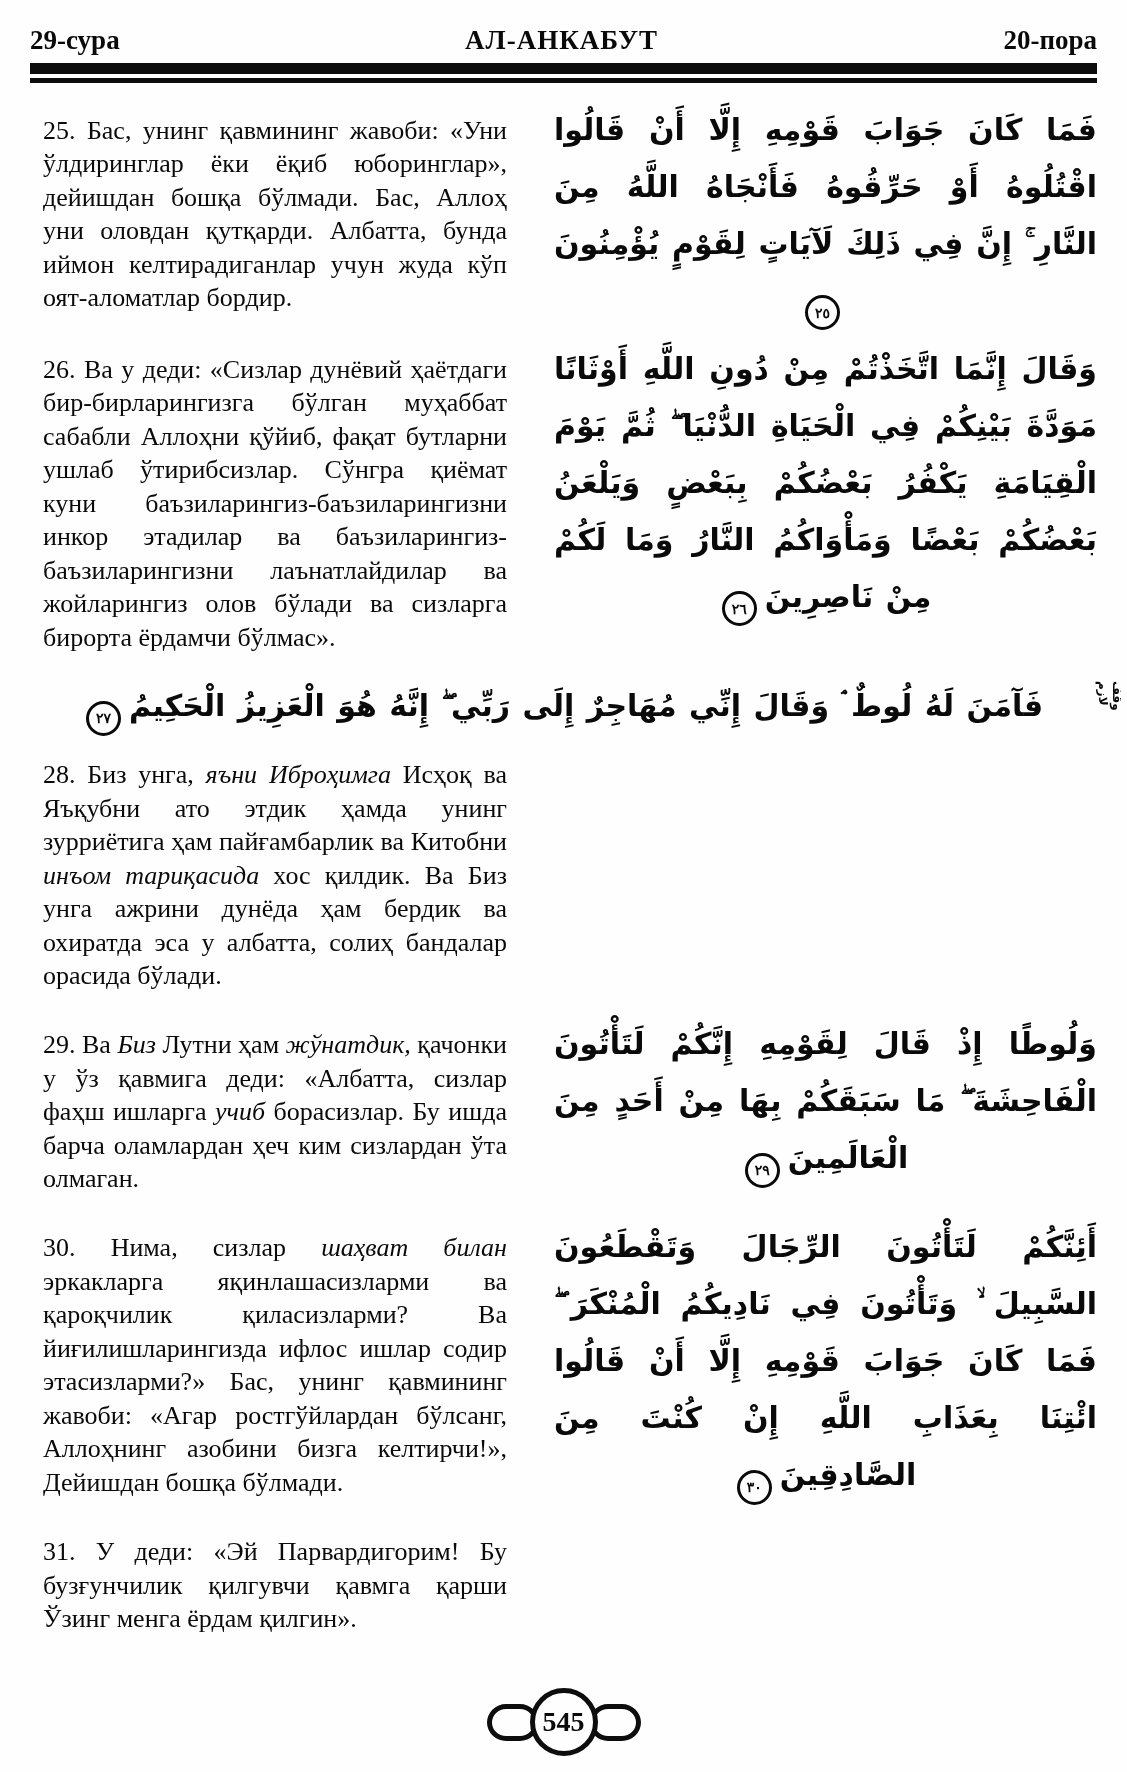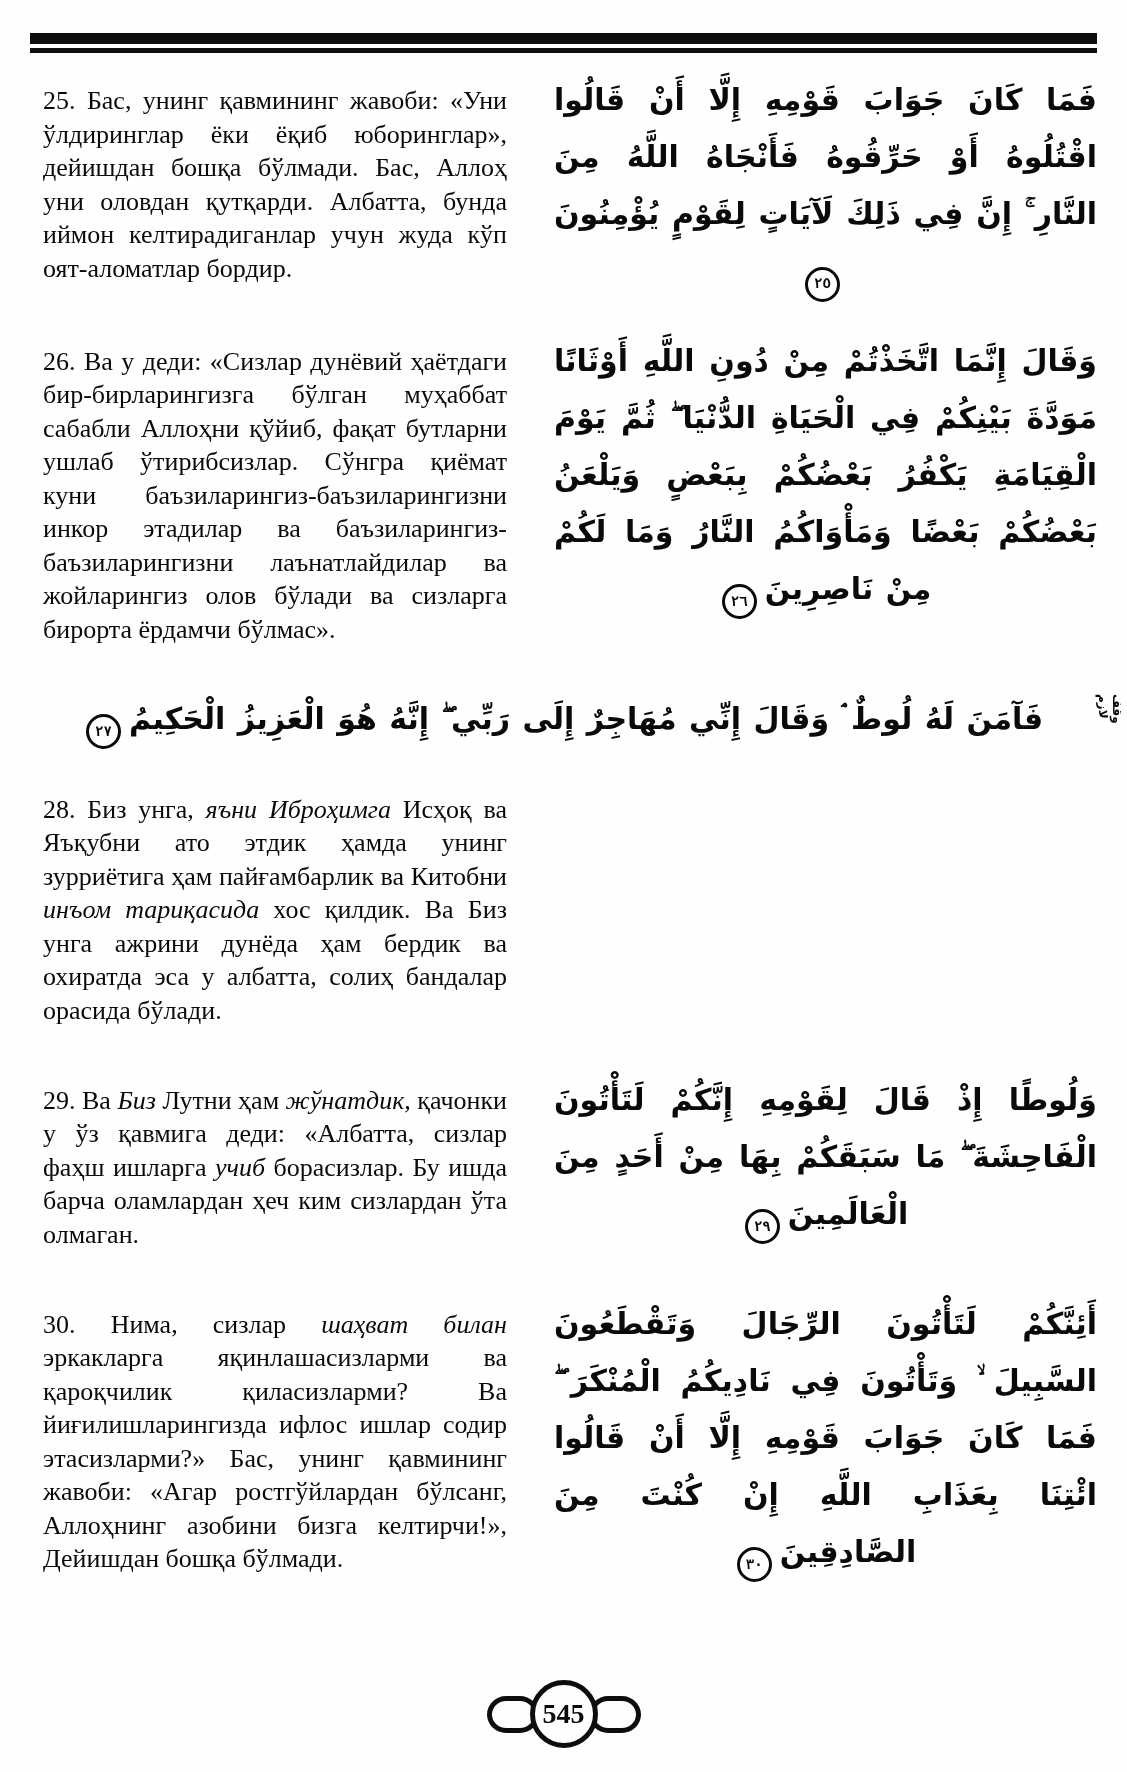"29-сура" div.hdr { html: none -> <div> <span>29-сура</span> <span>АЛ-АНКАБУТ</span> <span>20-пора</span> </div> }
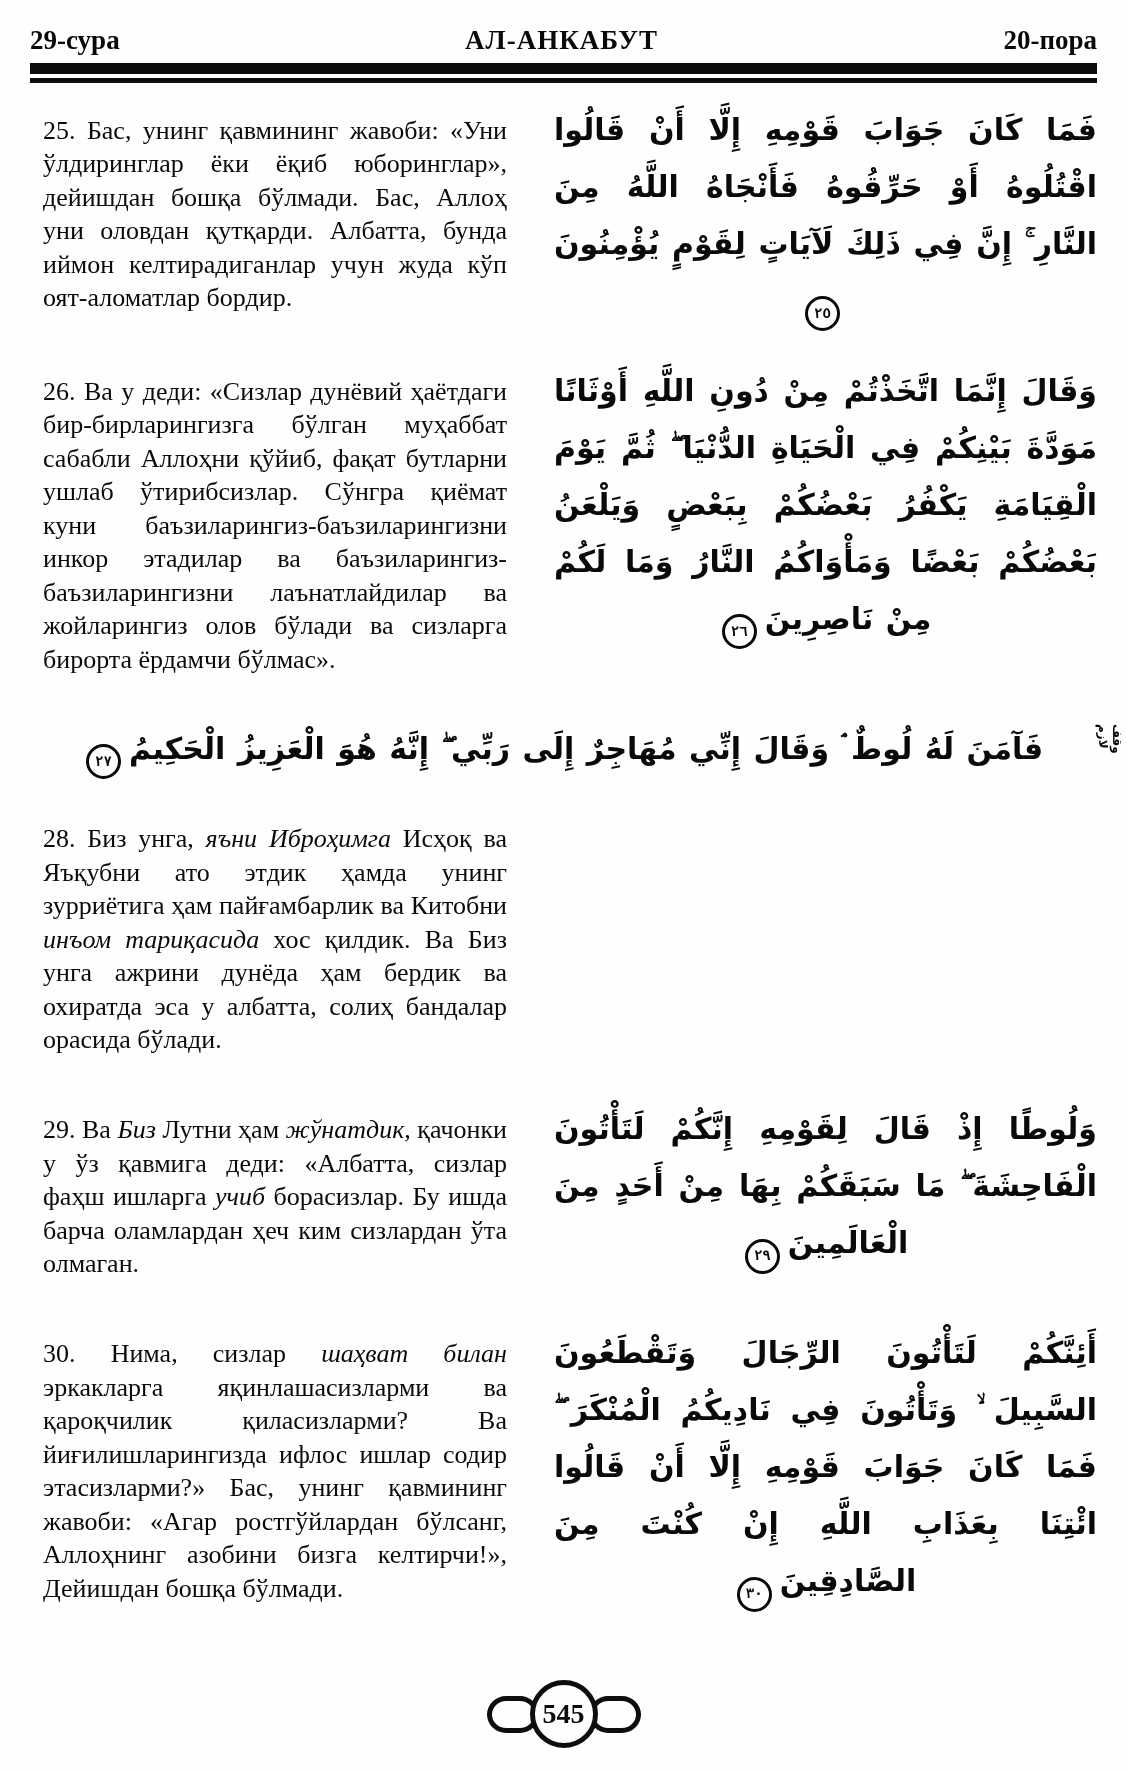"٢٥" .ayah { font-family: Liberation Mono, monospace -> Liberation Sans, sans-serif }
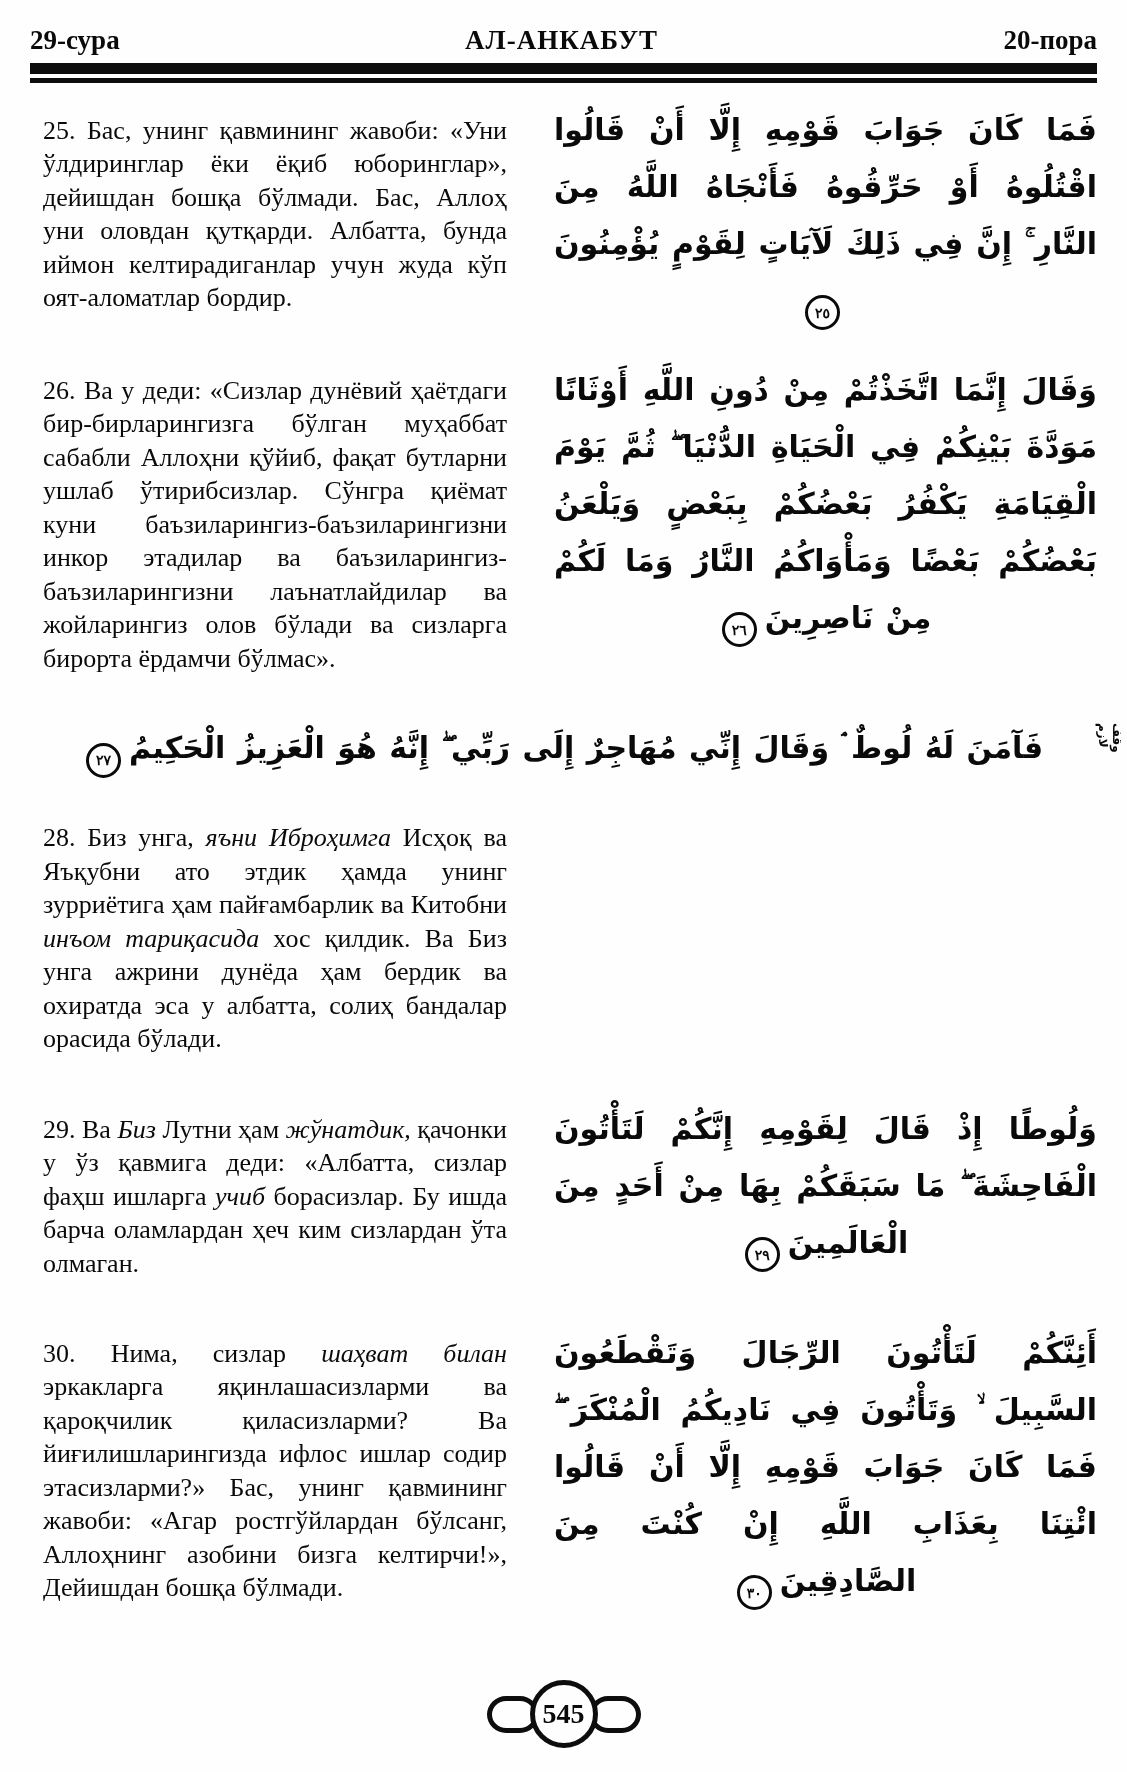"31. У деди: «Эй Парвардигорим!" p.uz { html: none -> <p><span>31. У деди: «Эй Парвардигорим! Бу бузғунчилик қилгувчи қавмга қарши Ўзинг менга ёрдам қилгин».</span></p> }
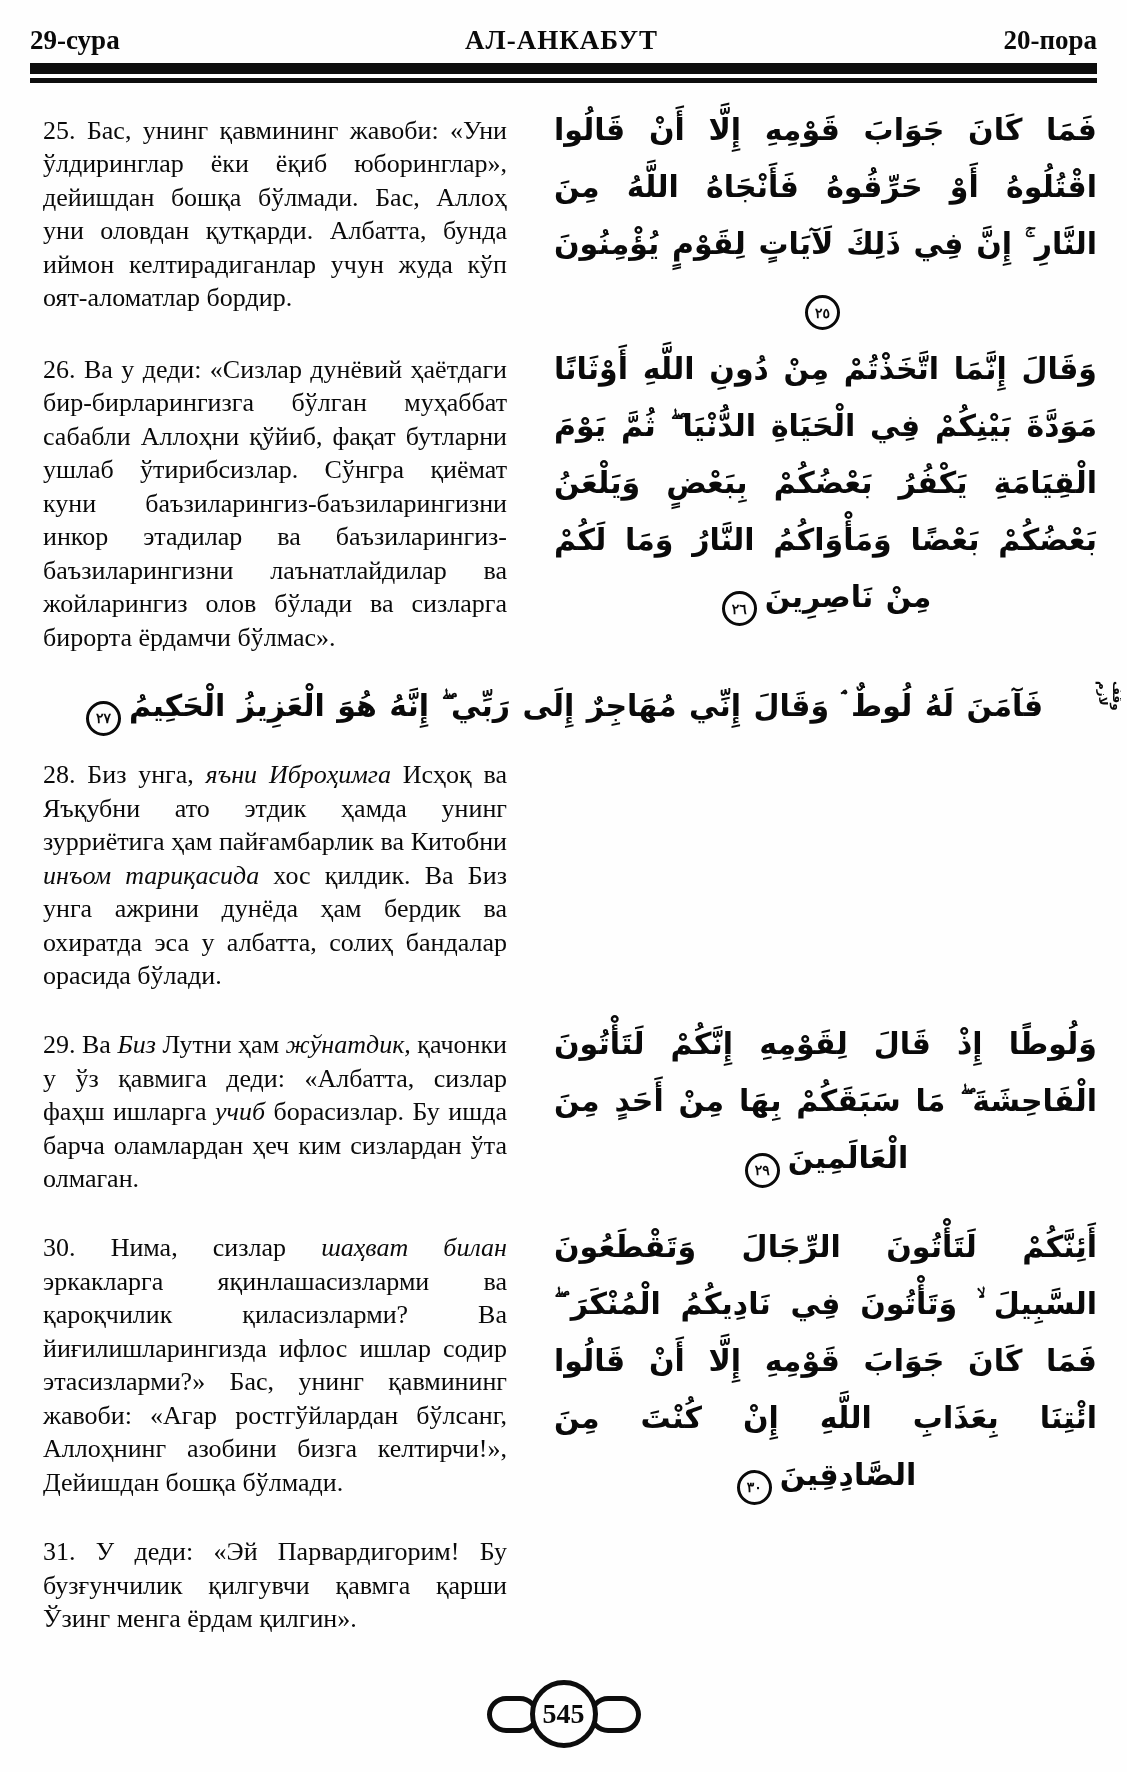"545" .pagenum-orn { bottom: 24px -> 16px }
